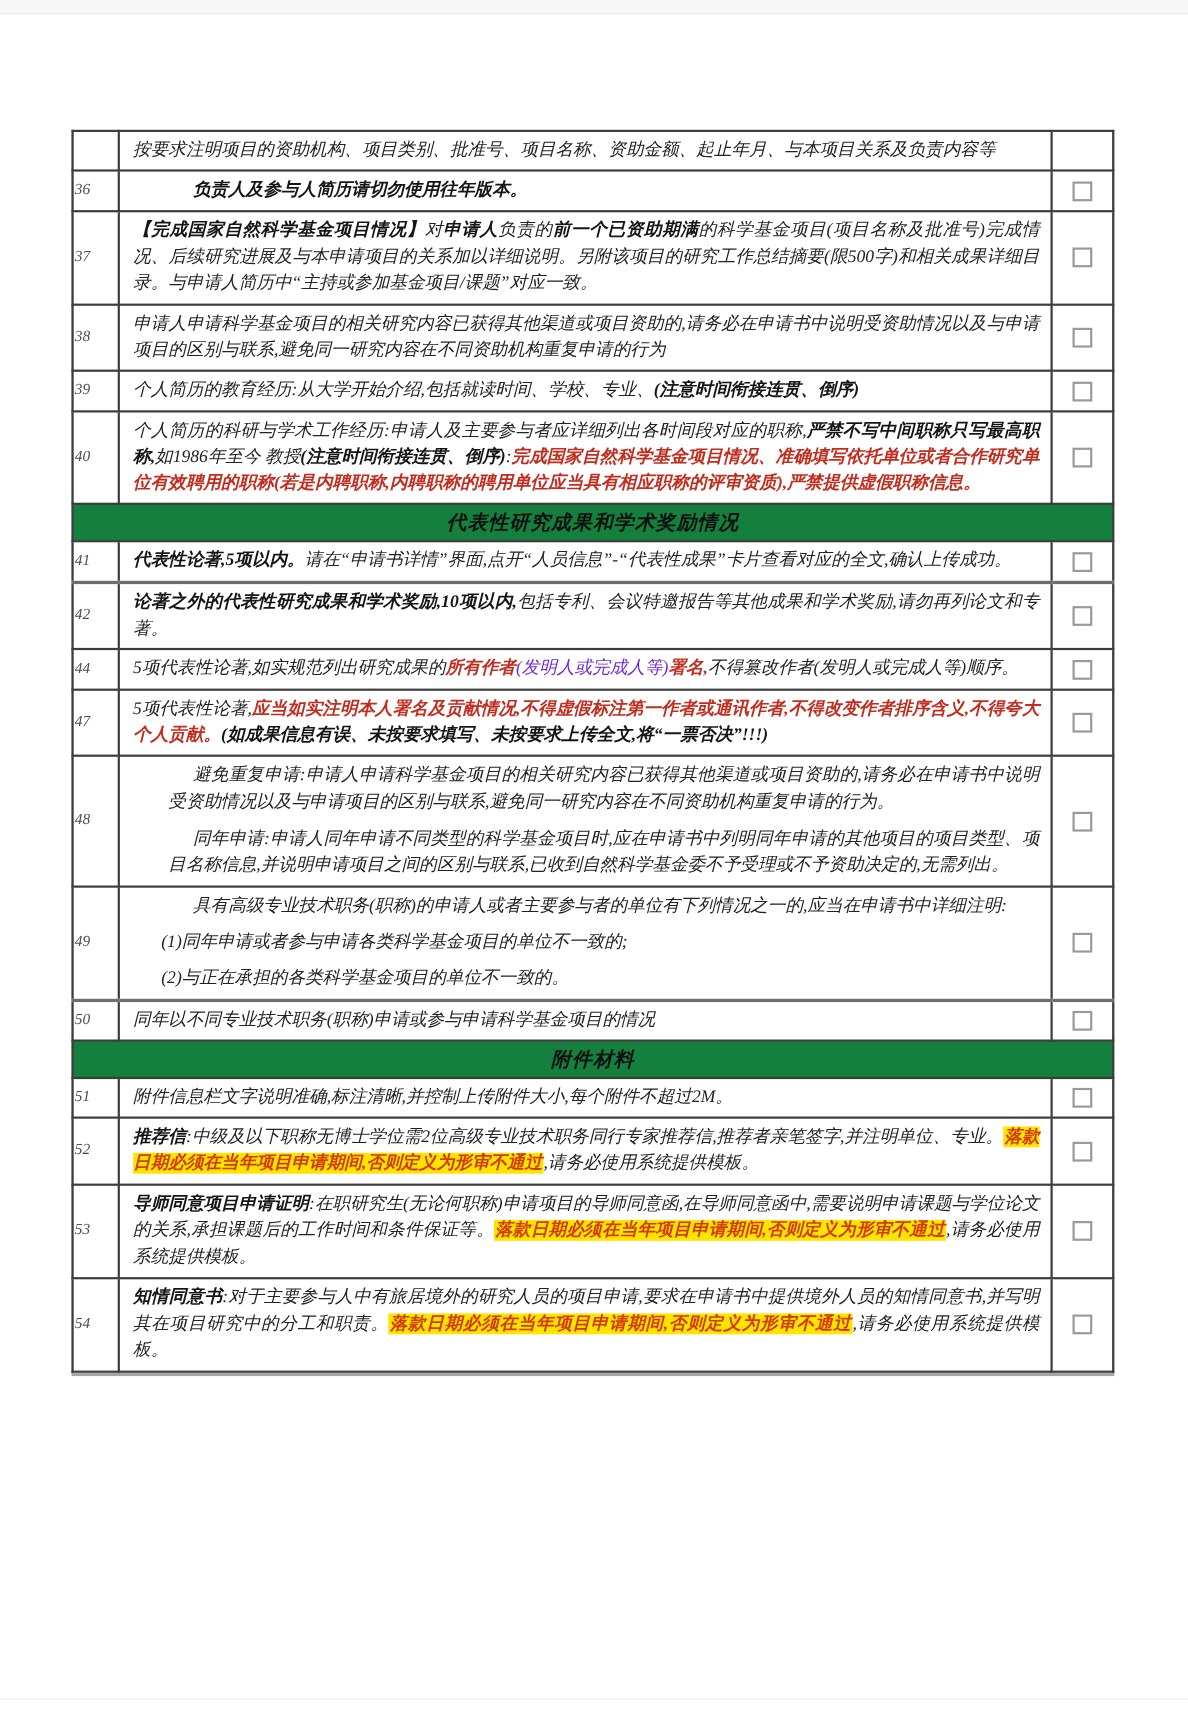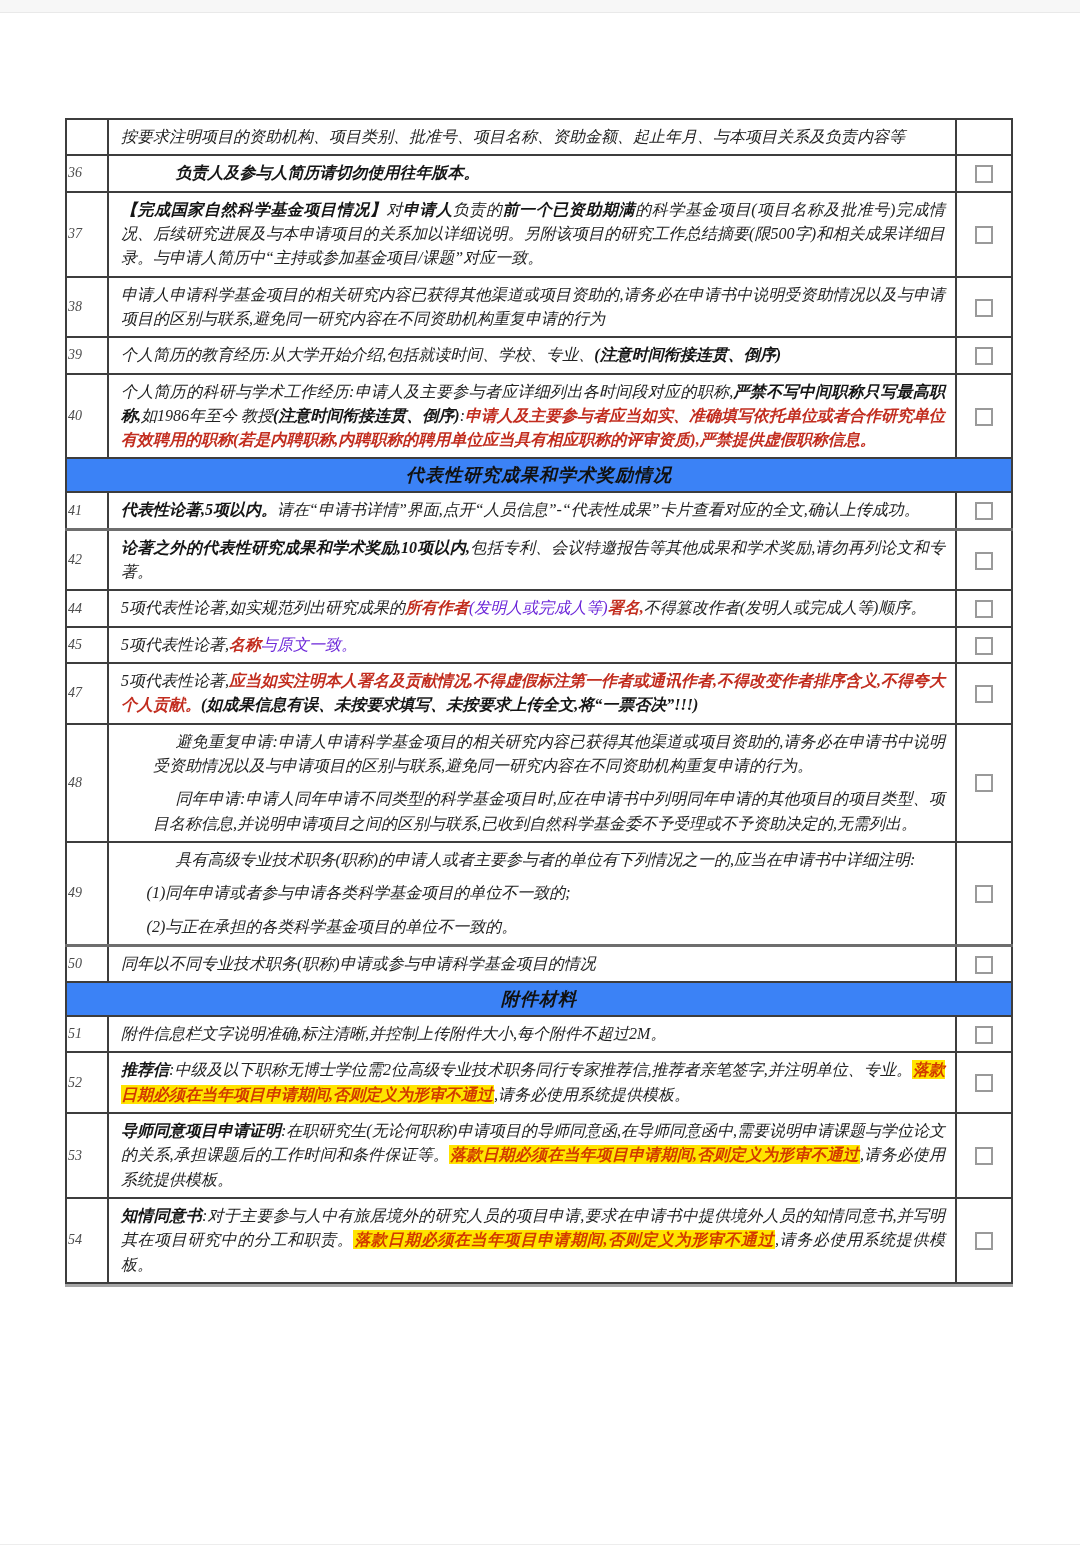"申请人及主要参与者应当如实、准确填写依托单位或者合作研究单位有效聘用的职称(若是" span.seg-redbold { text: 申请人及主要参与者应当如实 -> 完成国家自然科学基金项目情况 }
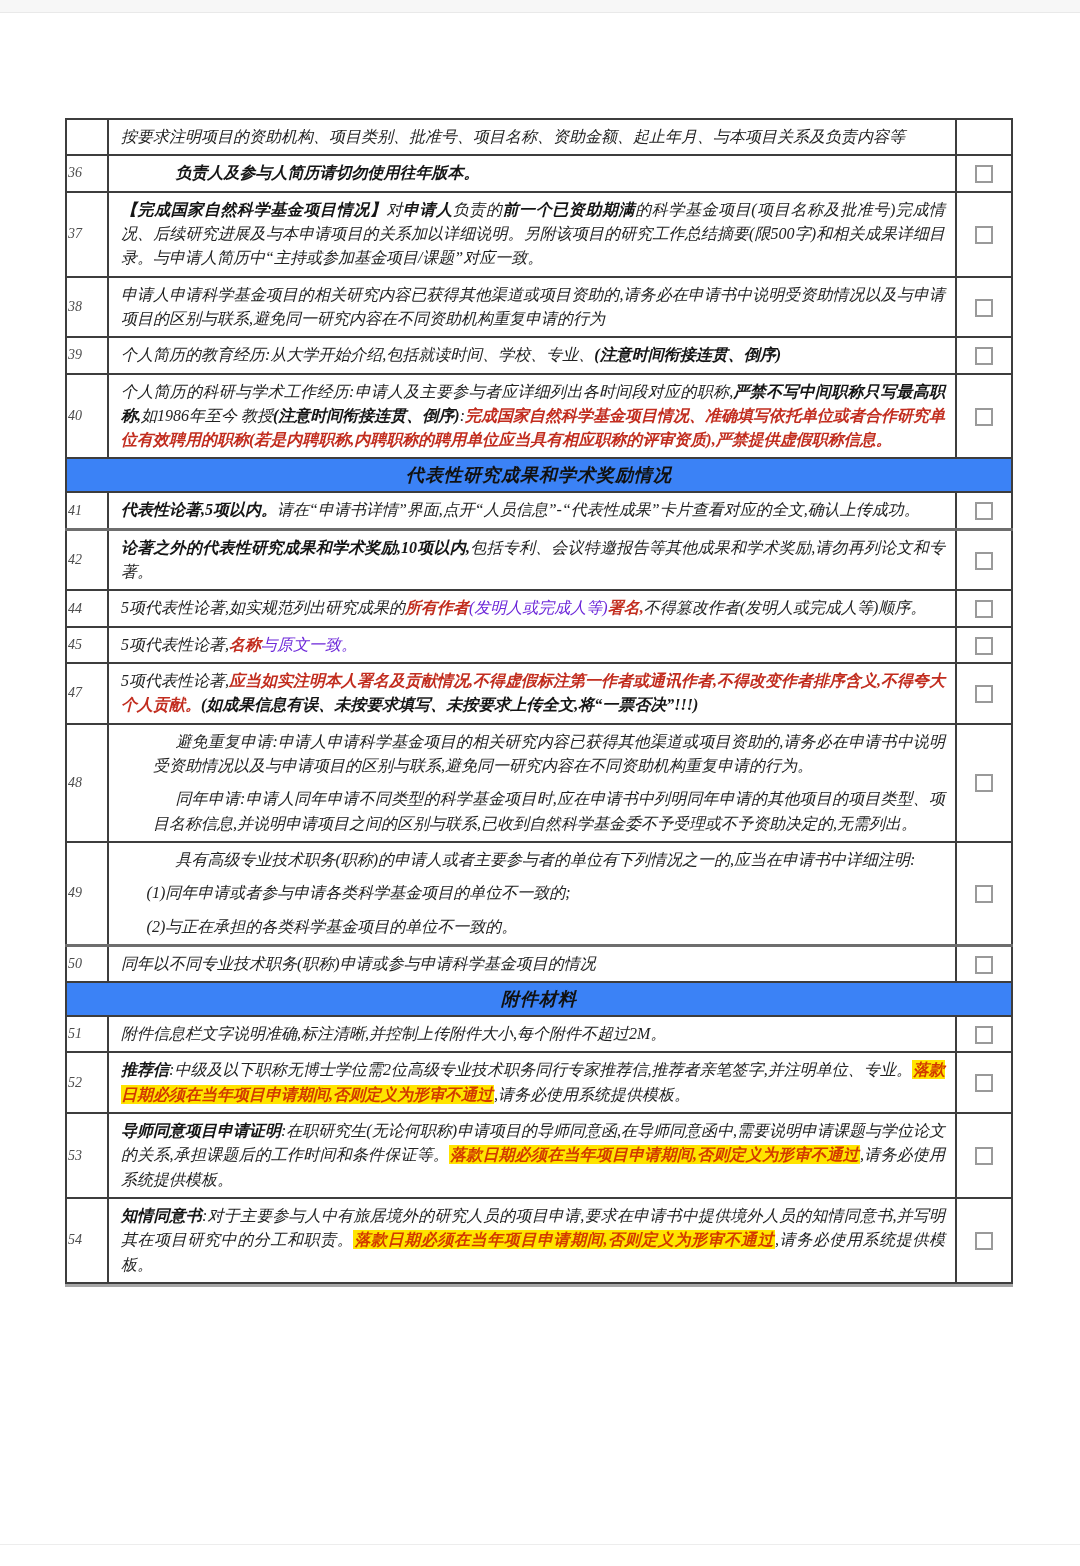"代表性研究成果和学术奖励情况" tr.section td { background: #3b82f6 -> #15803d }
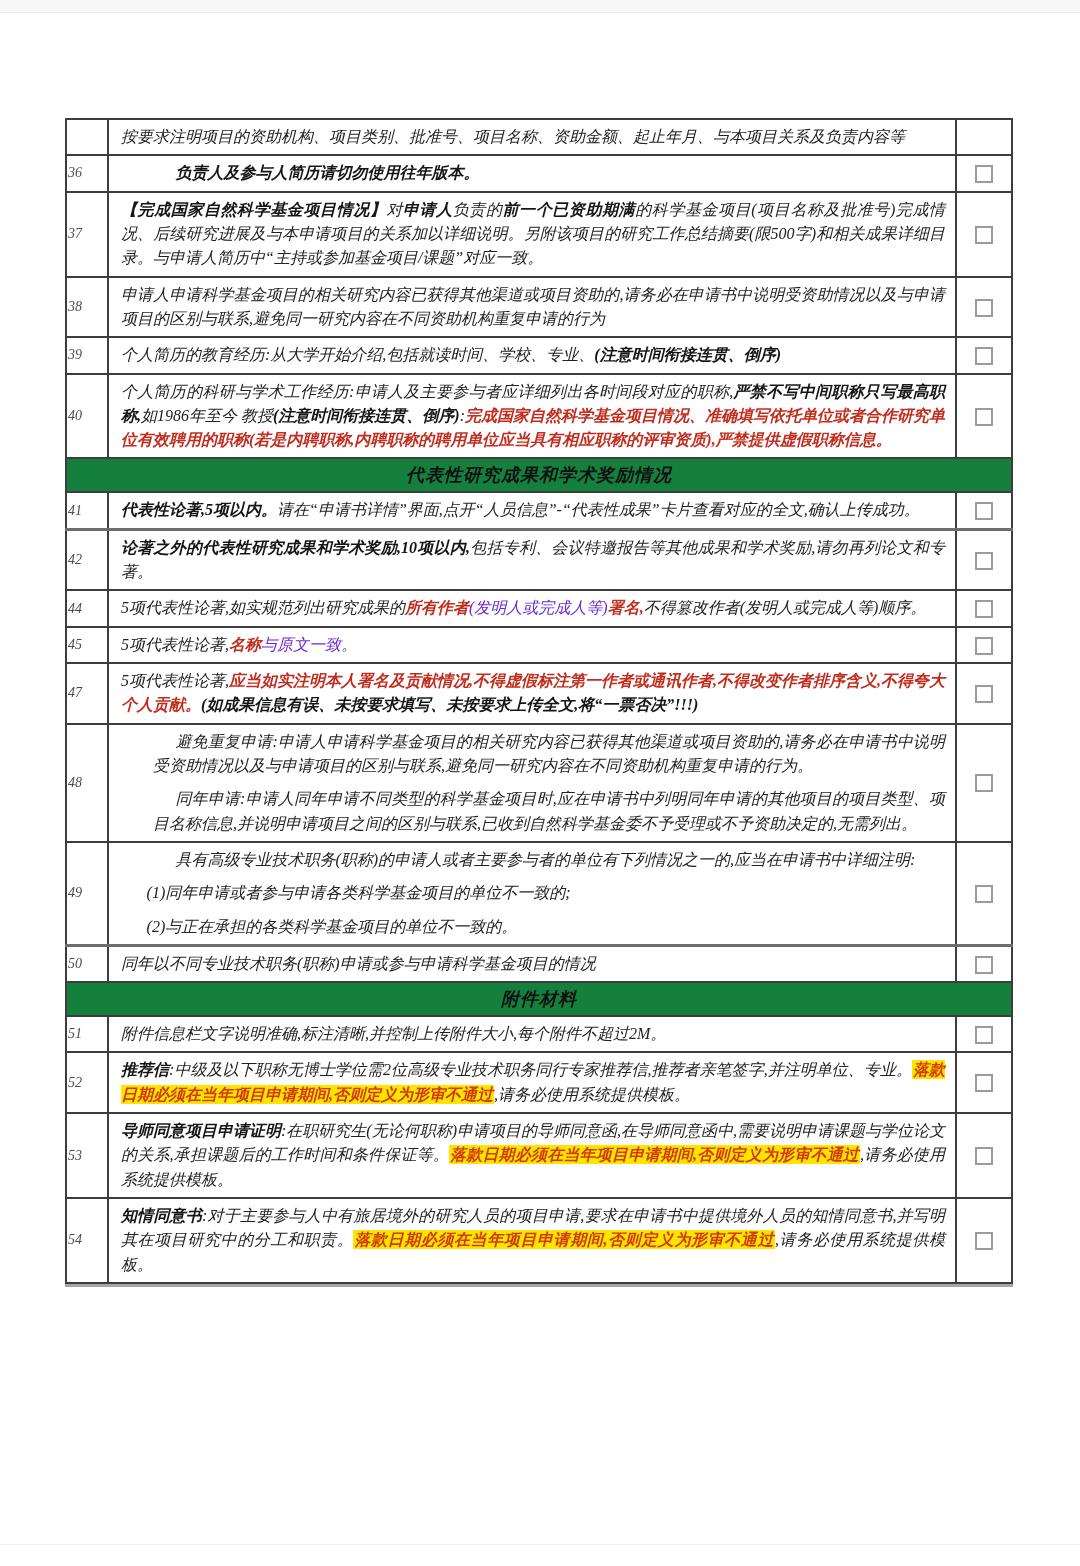"45" tr { html: <tr> <td>45</td> <td> <div><span>5项代表性论著,</span><span>名称</span><span>与原文一致。</span></div> </td> <td><span></span></td> </tr> -> none }
